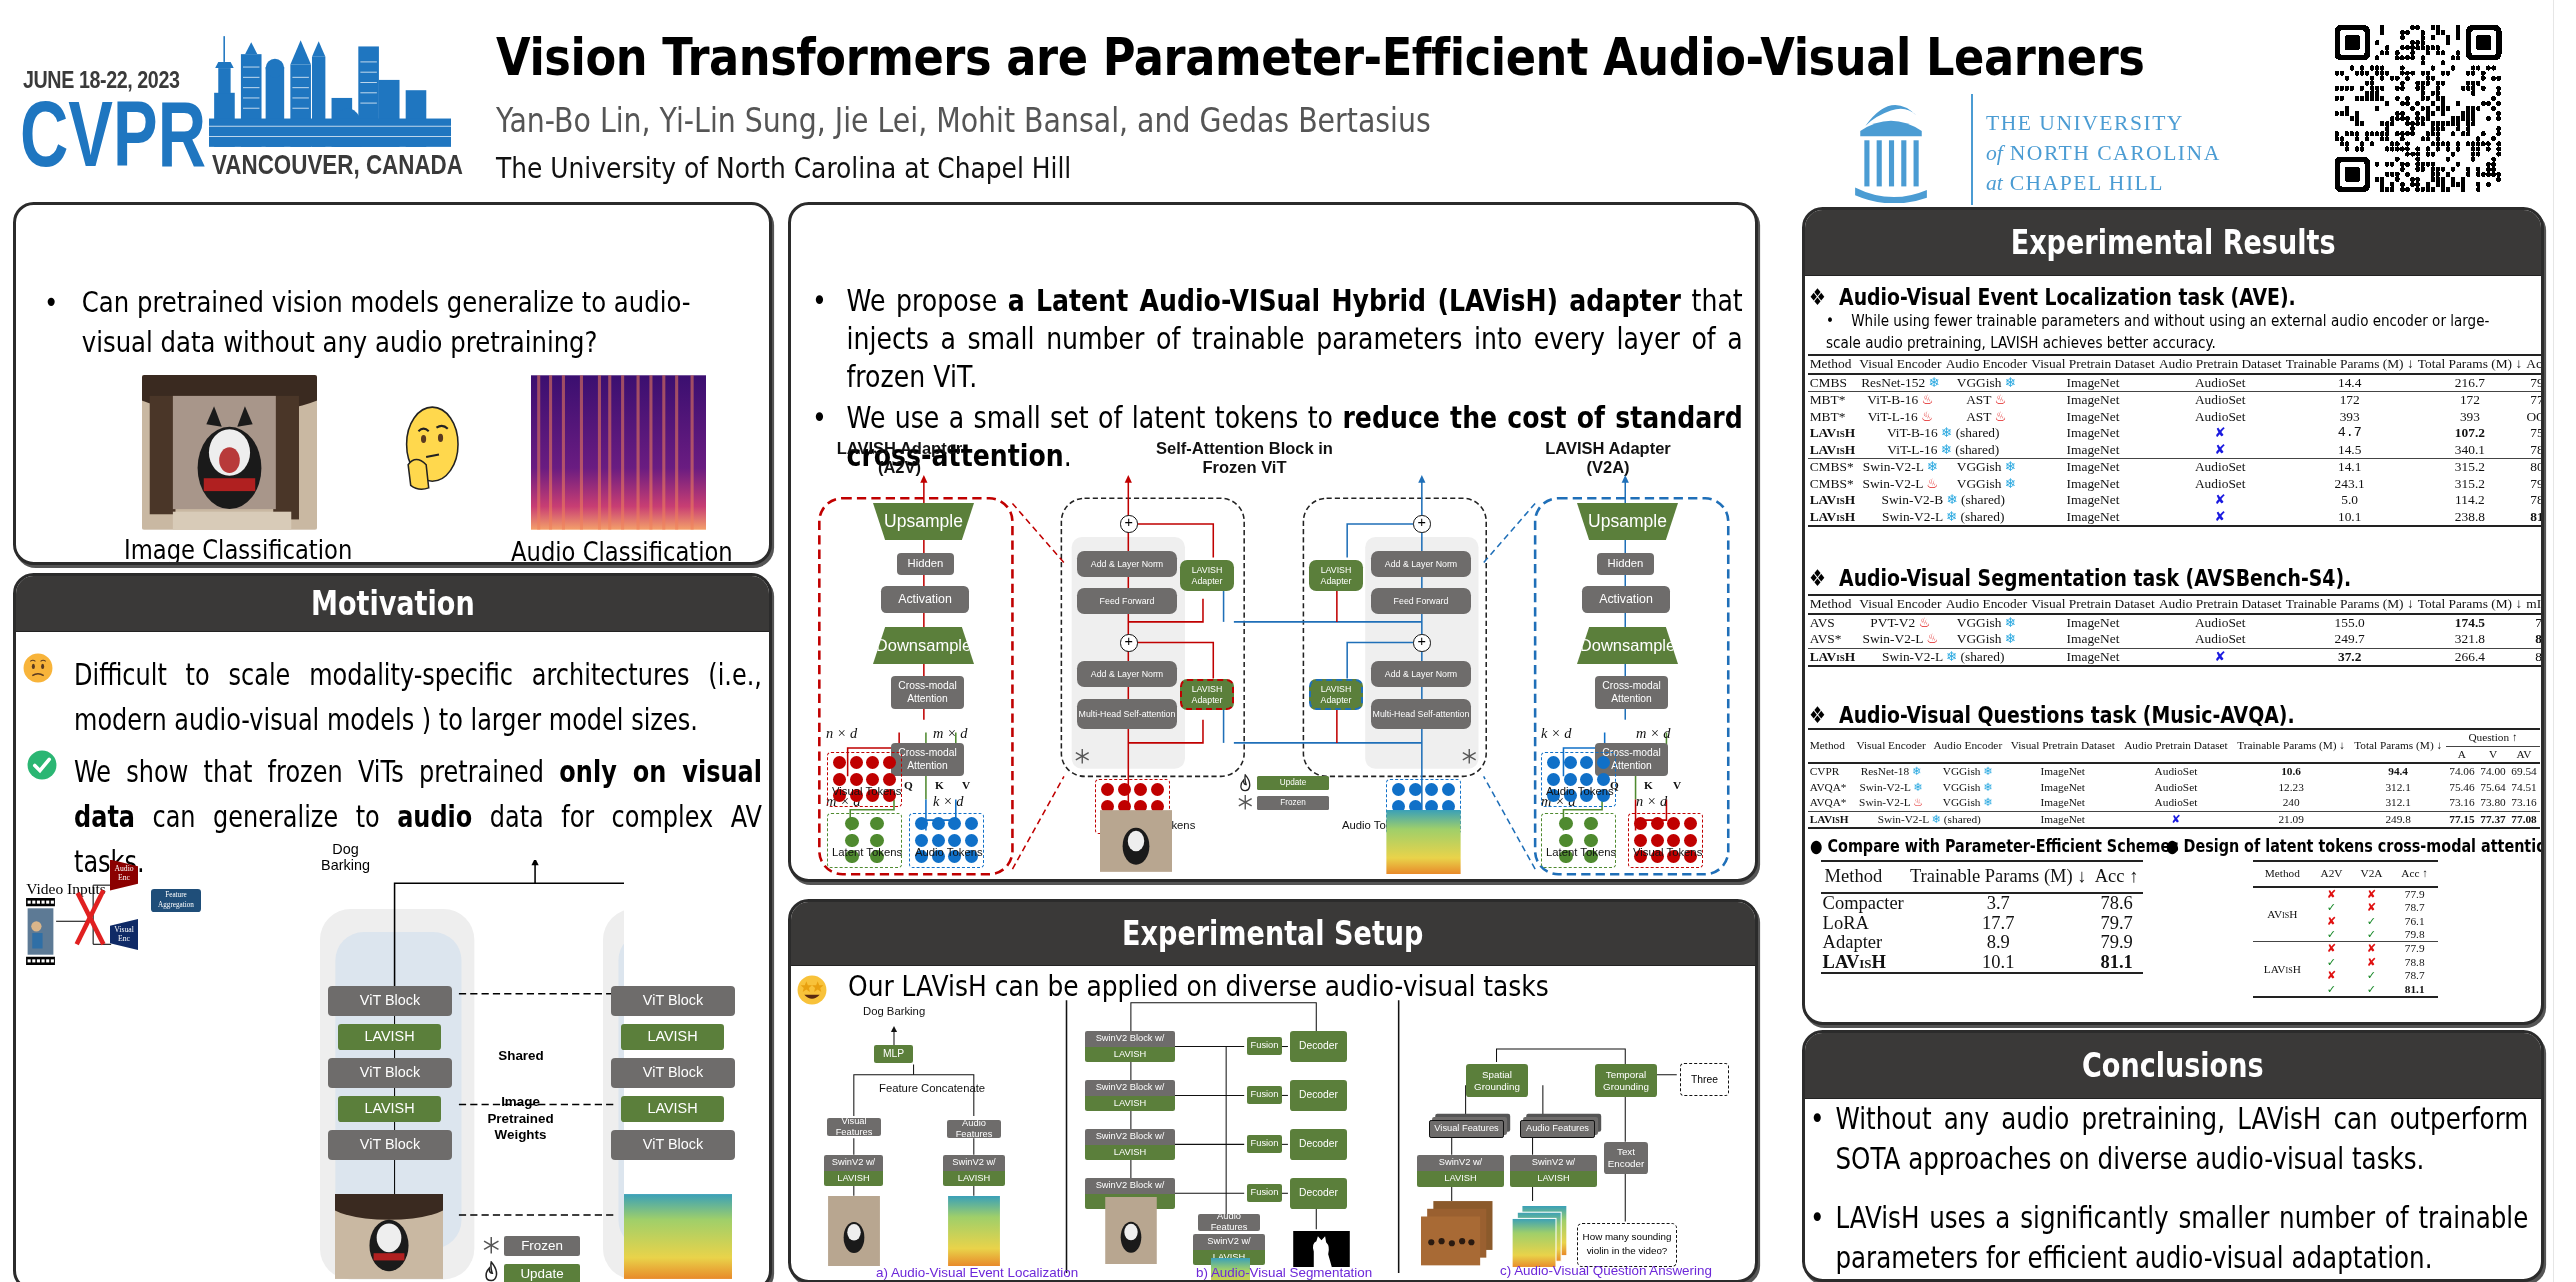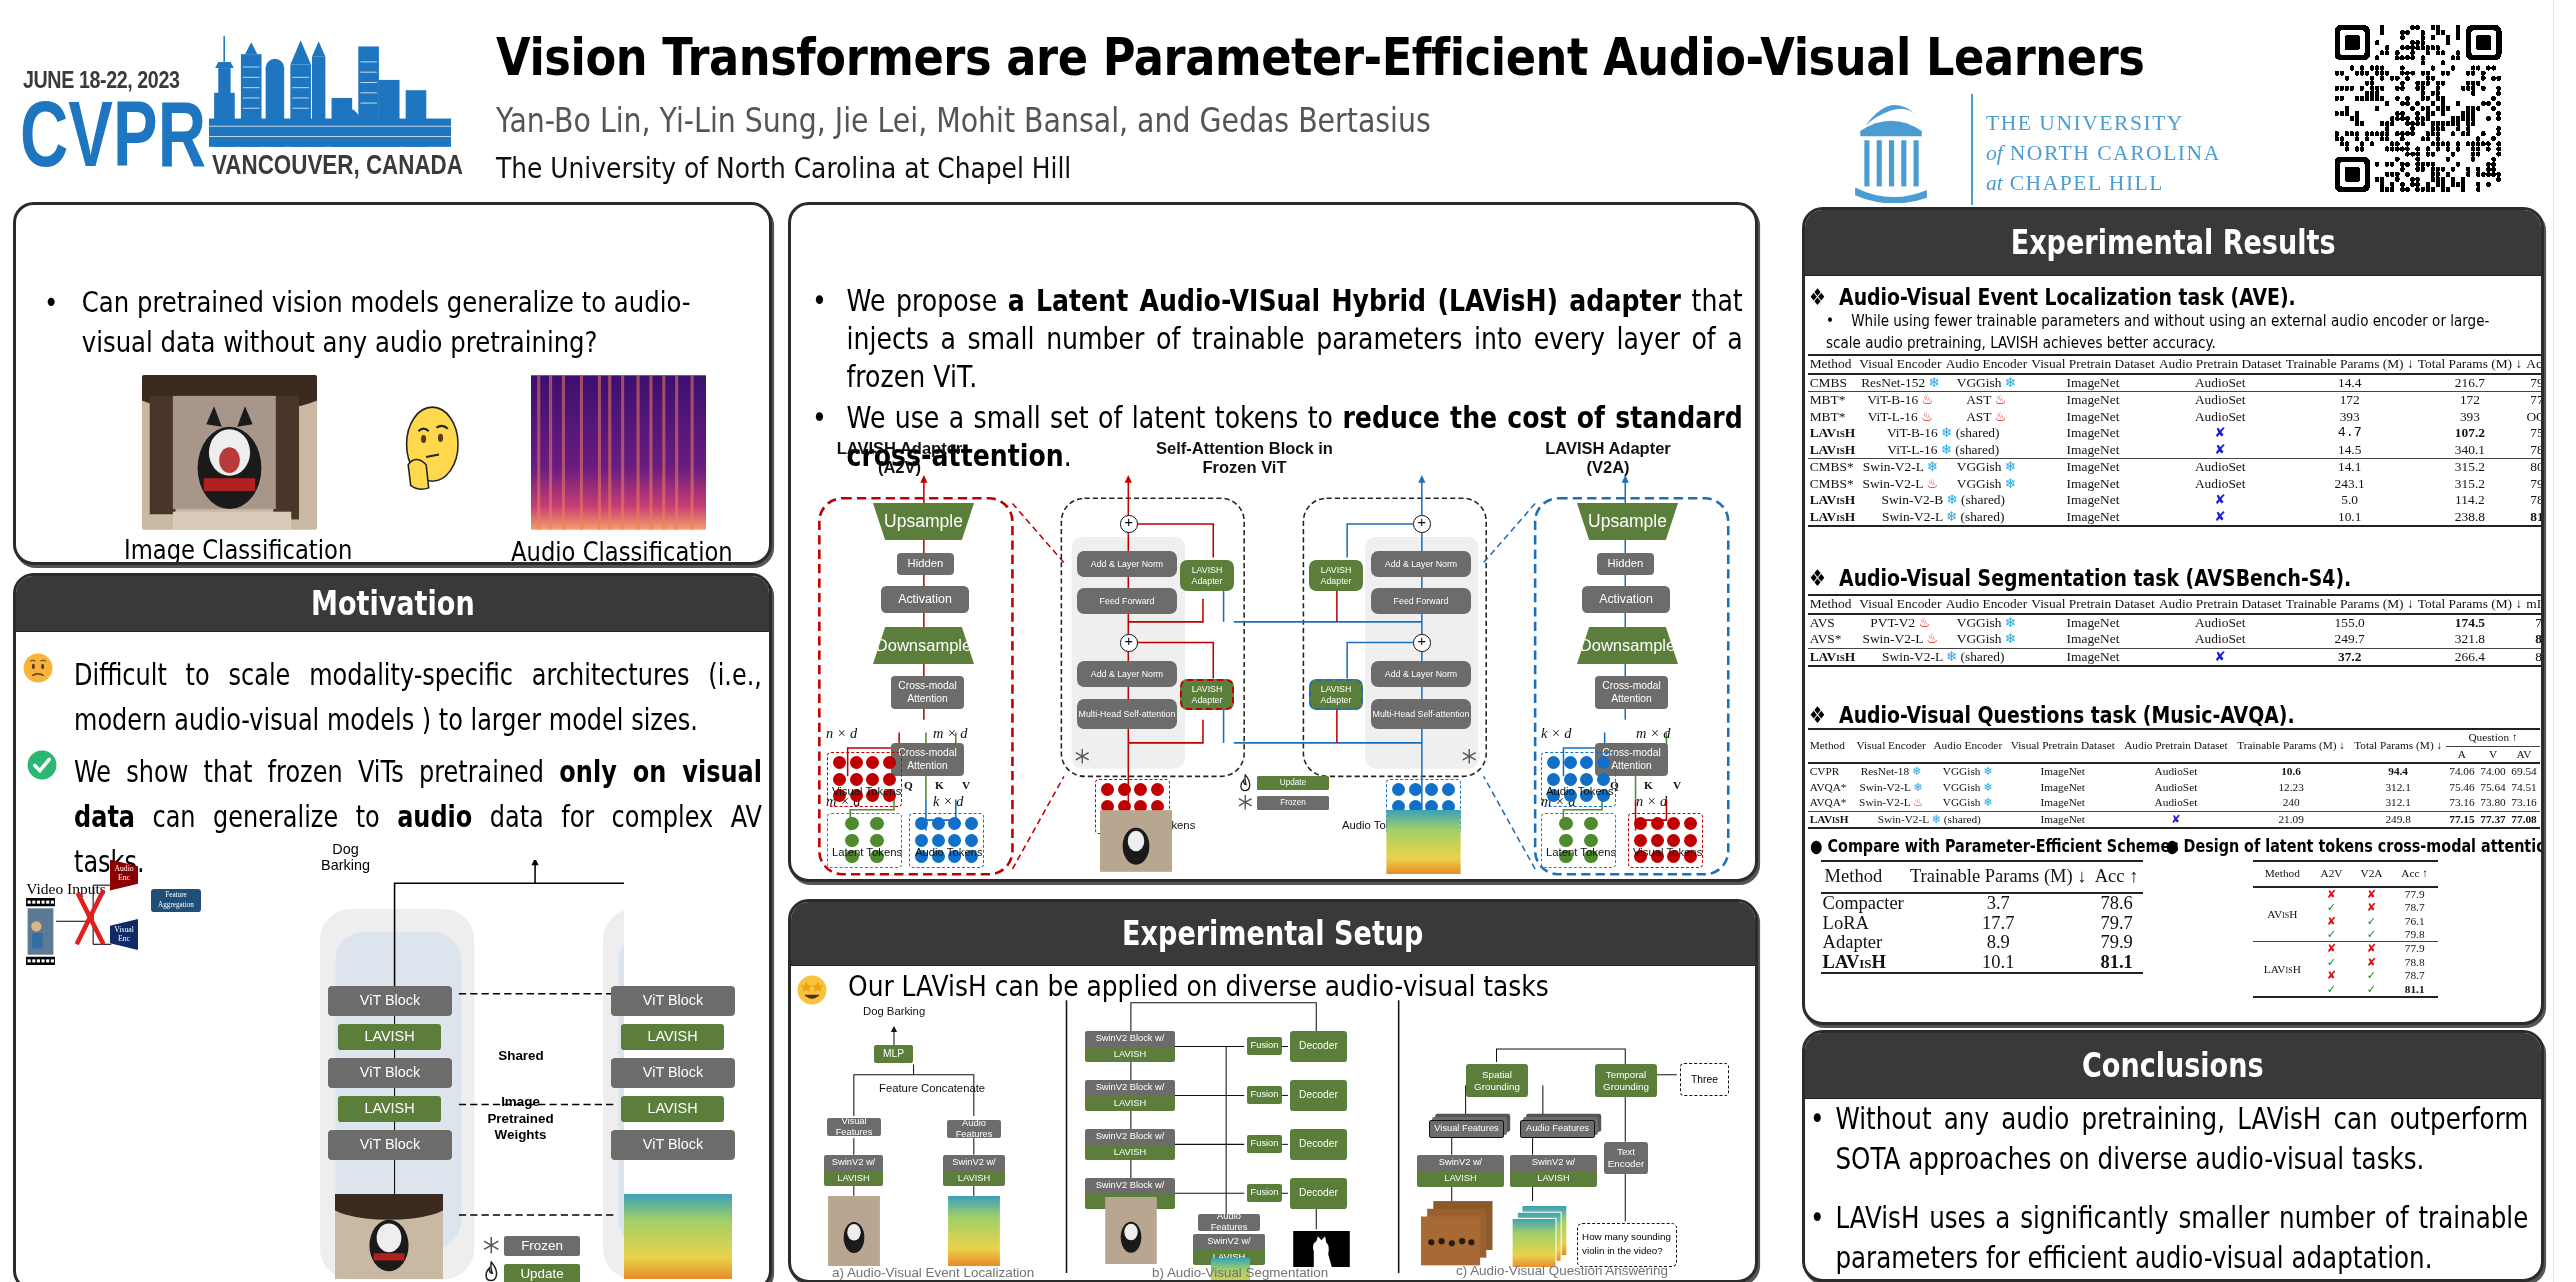"How many sounding violin in" div.abs { text-align: none -> center }
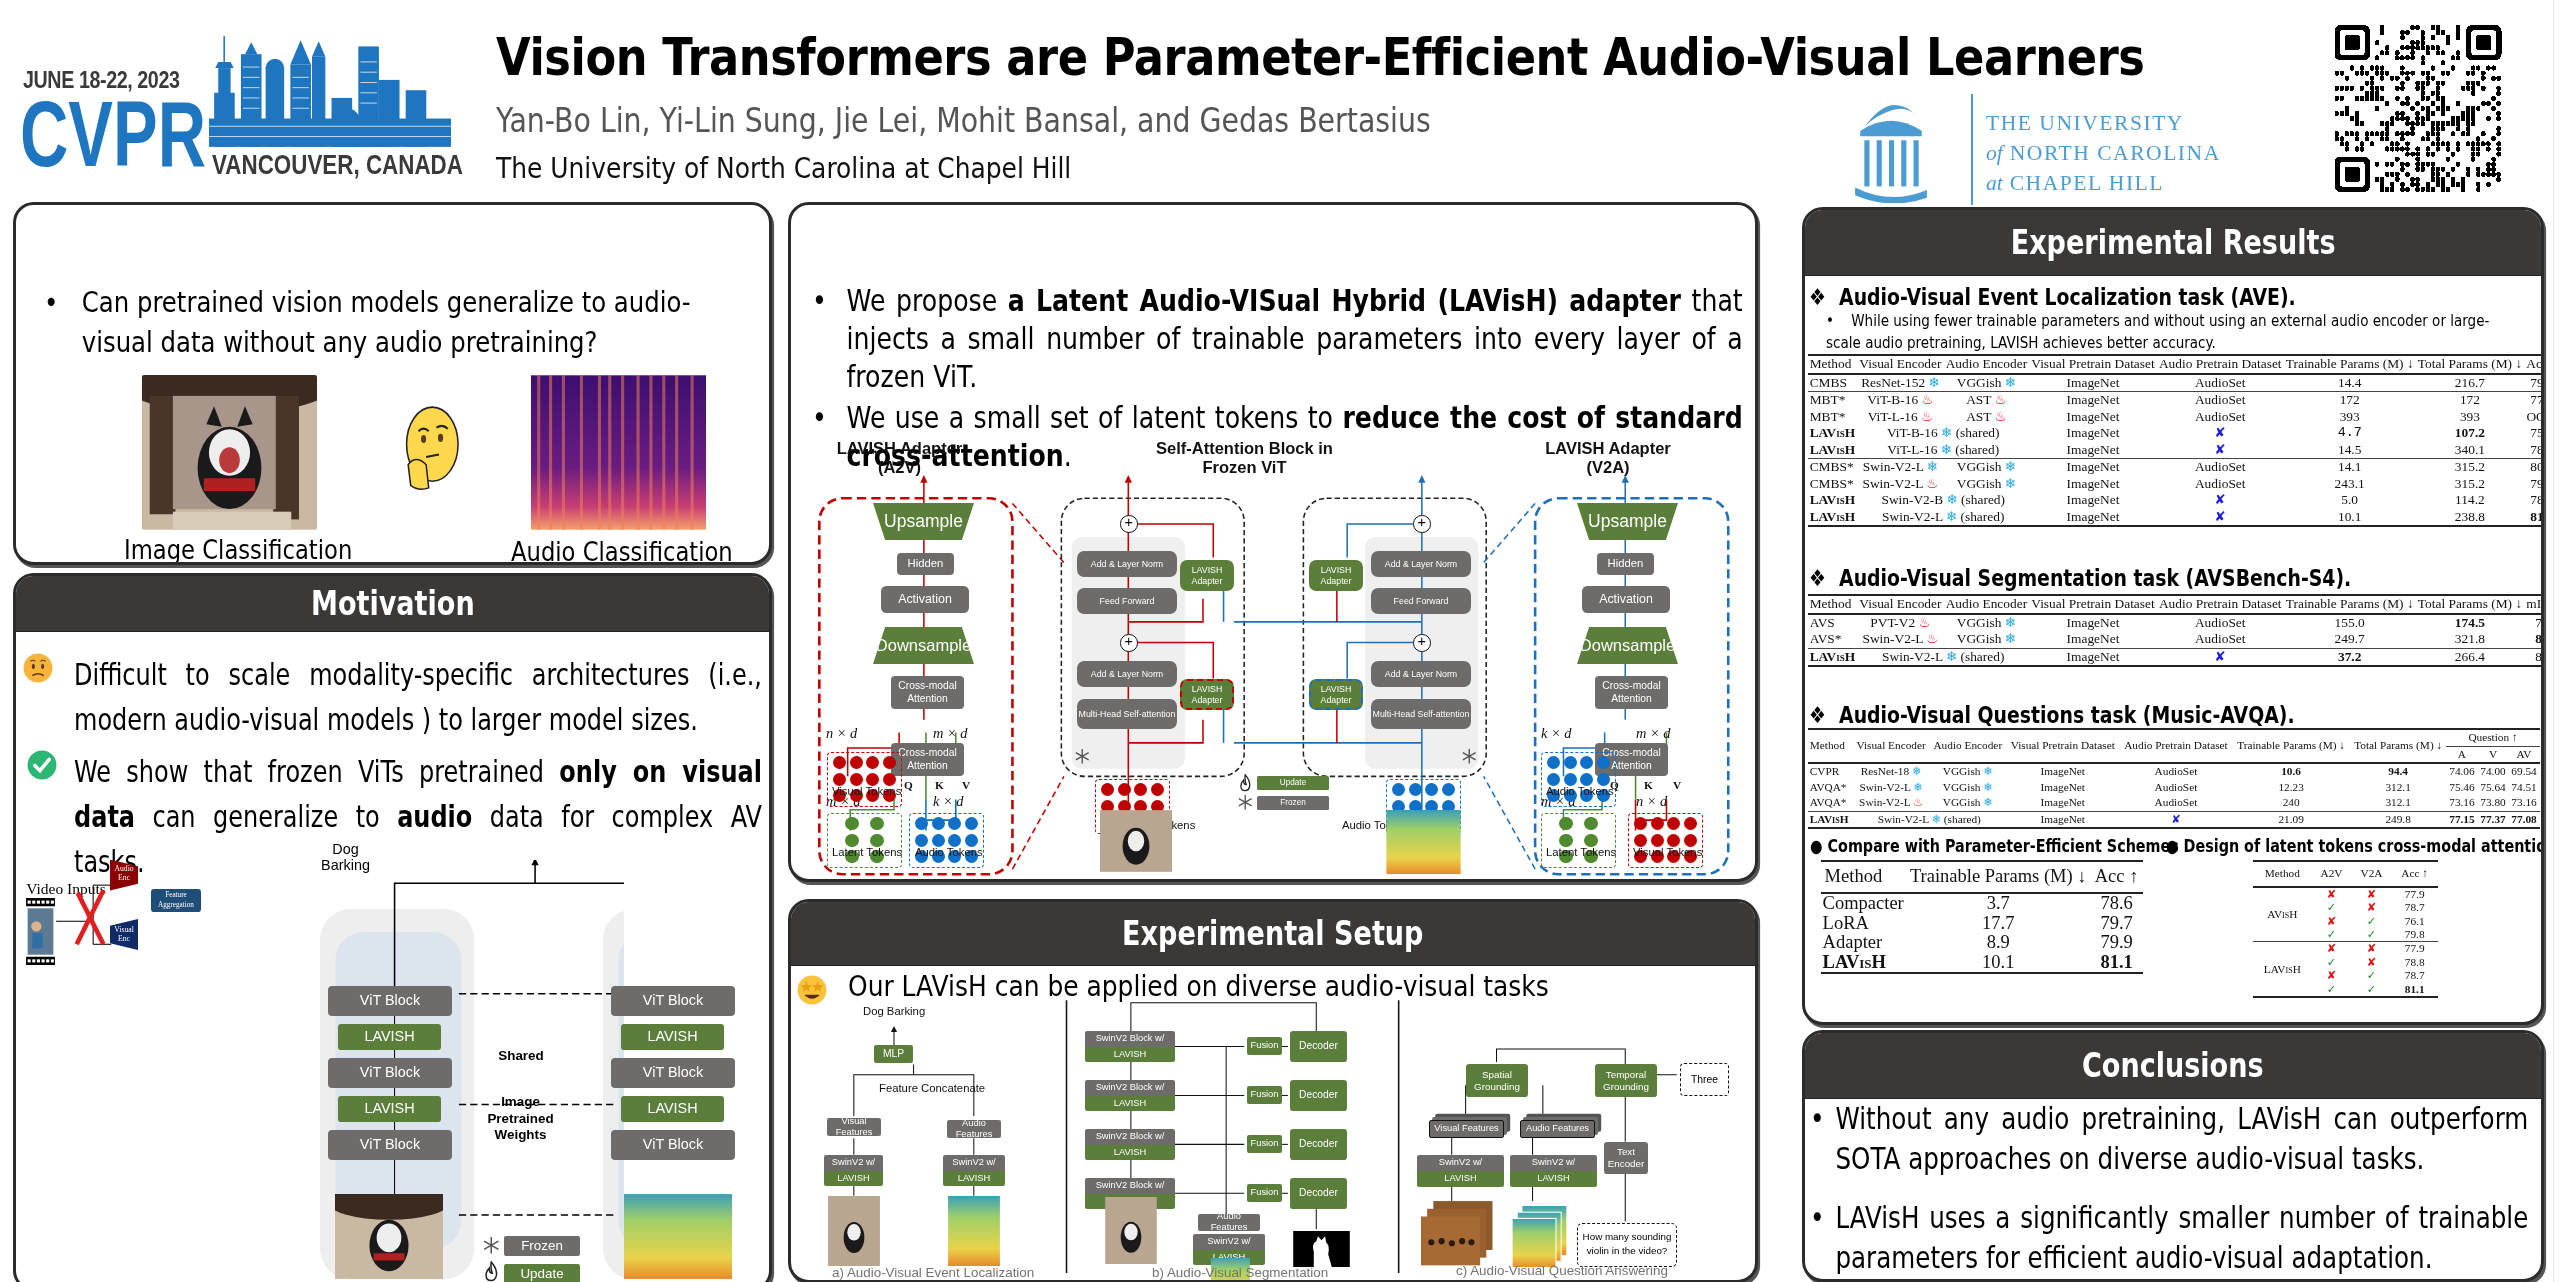"a) Audio-Visual Event Localization" .cap { color: #737373 -> #6d28d9; margin-left: none -> 44px }
